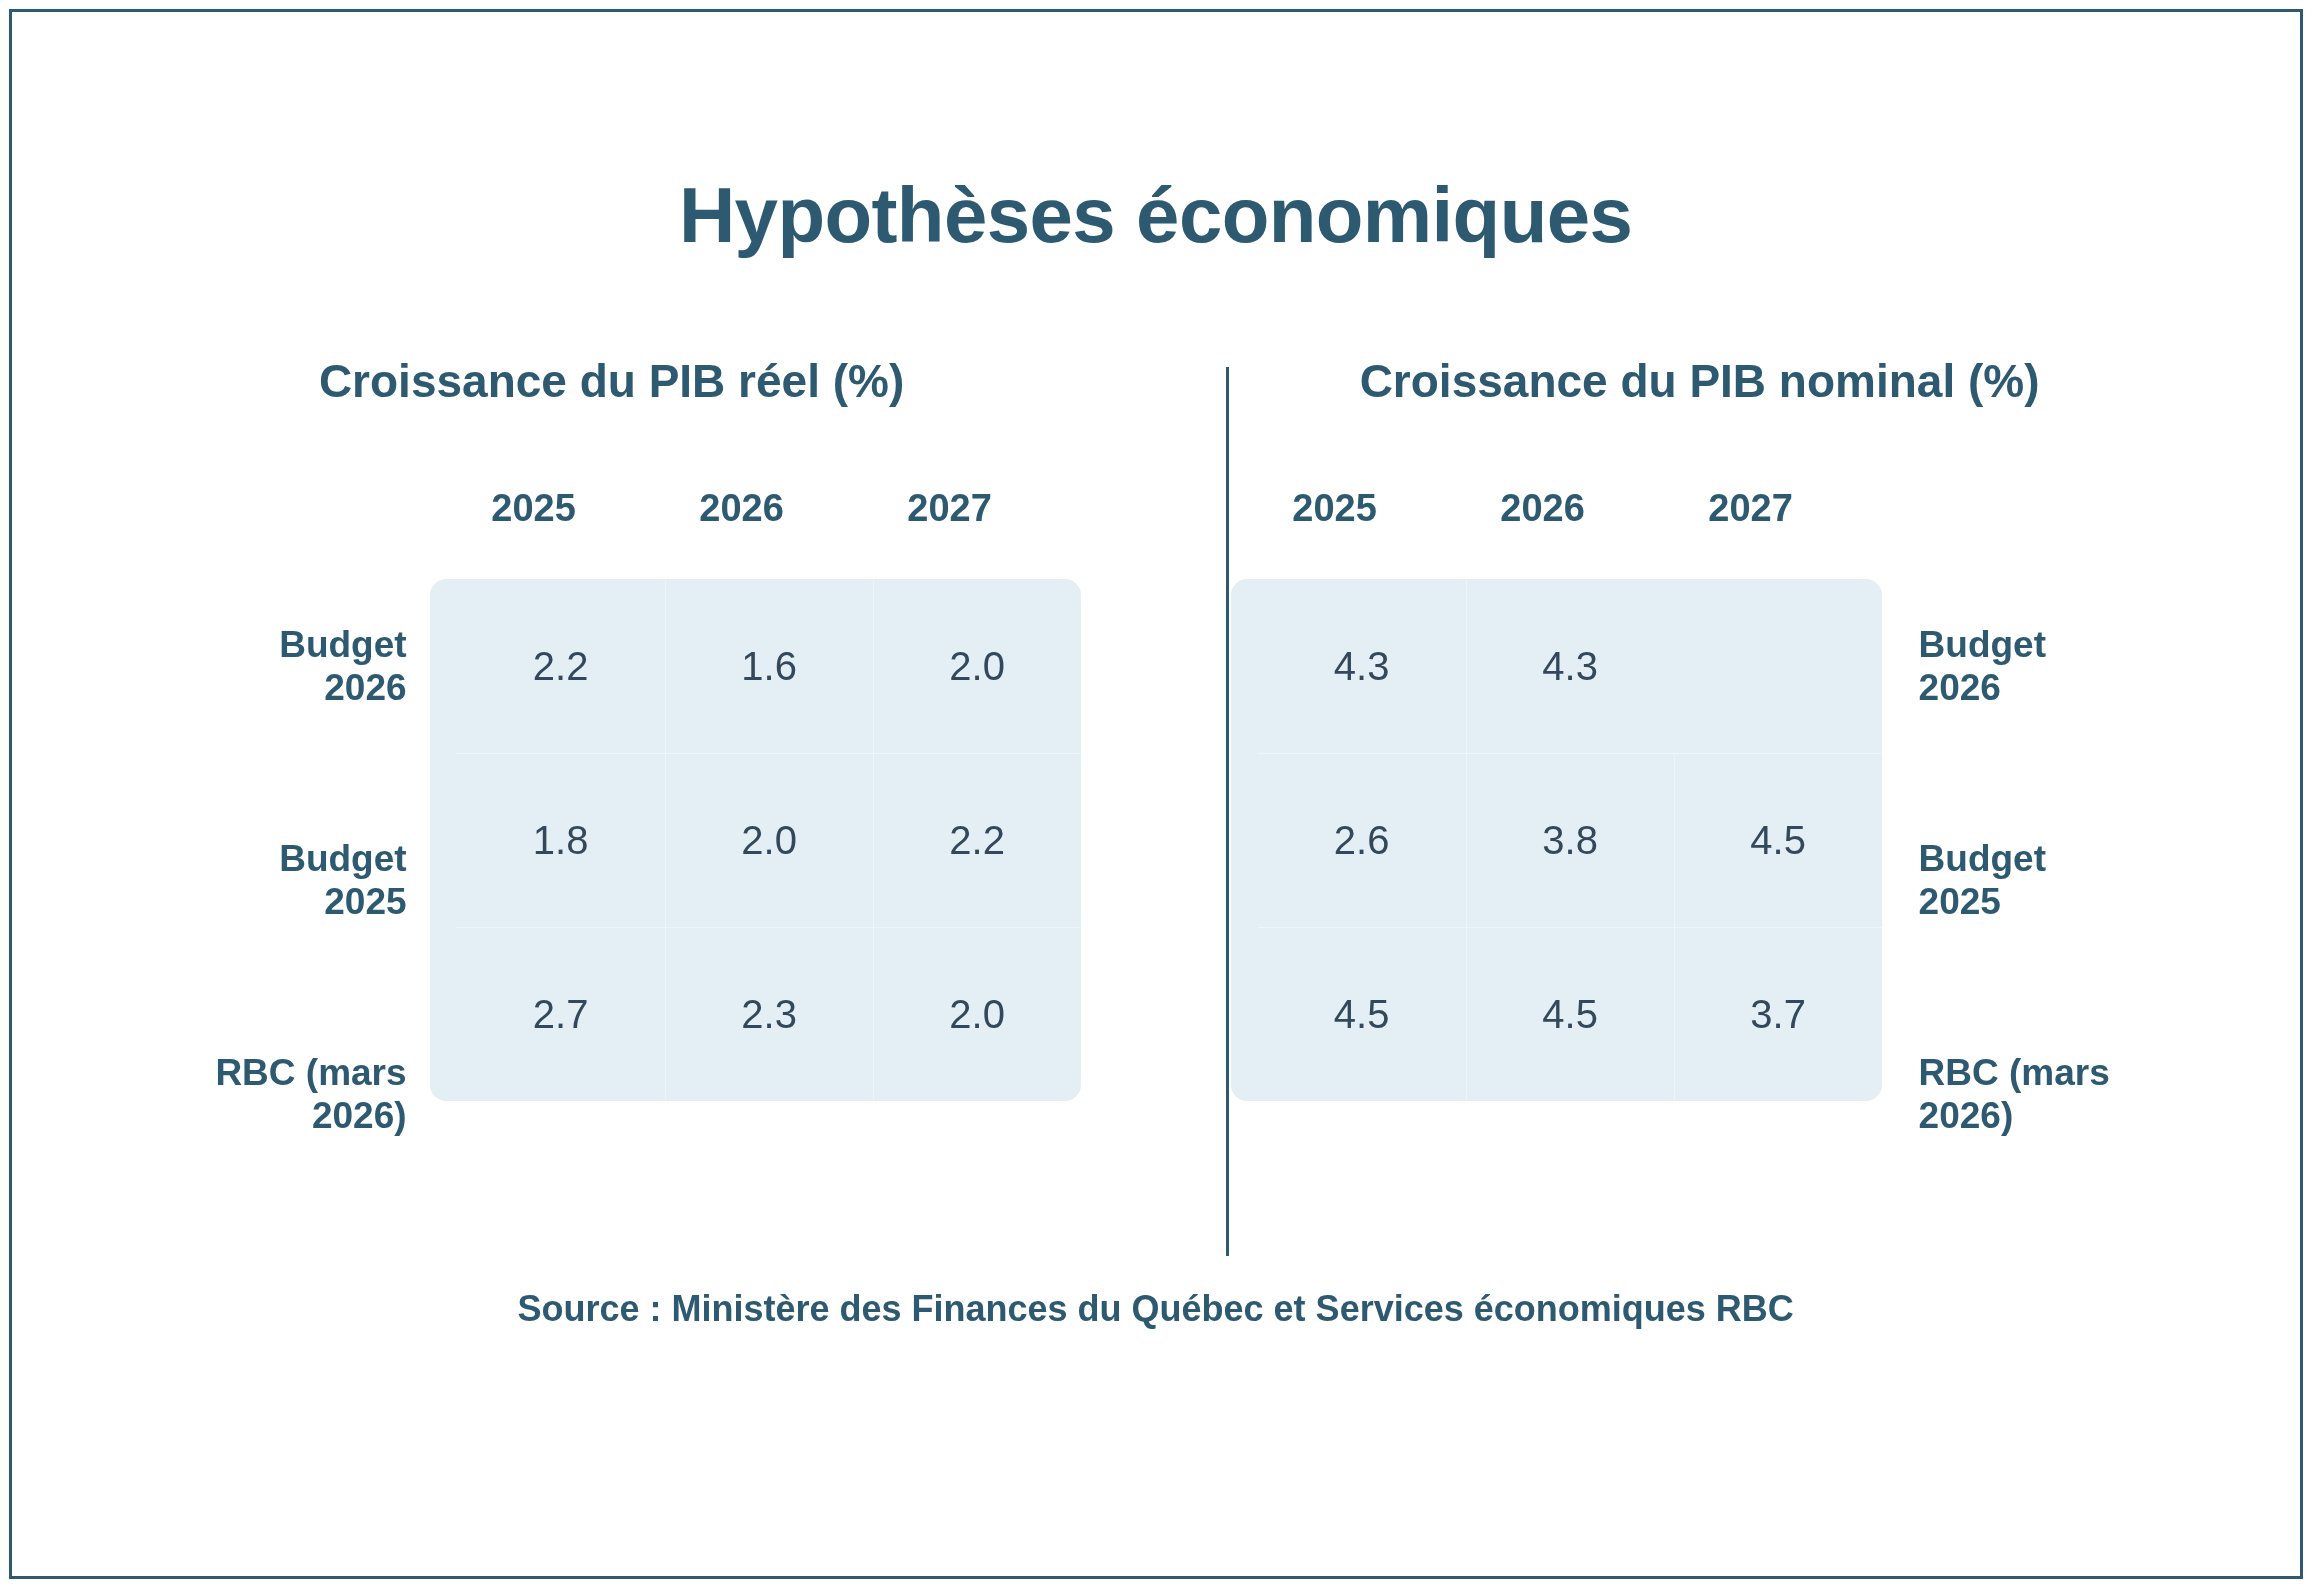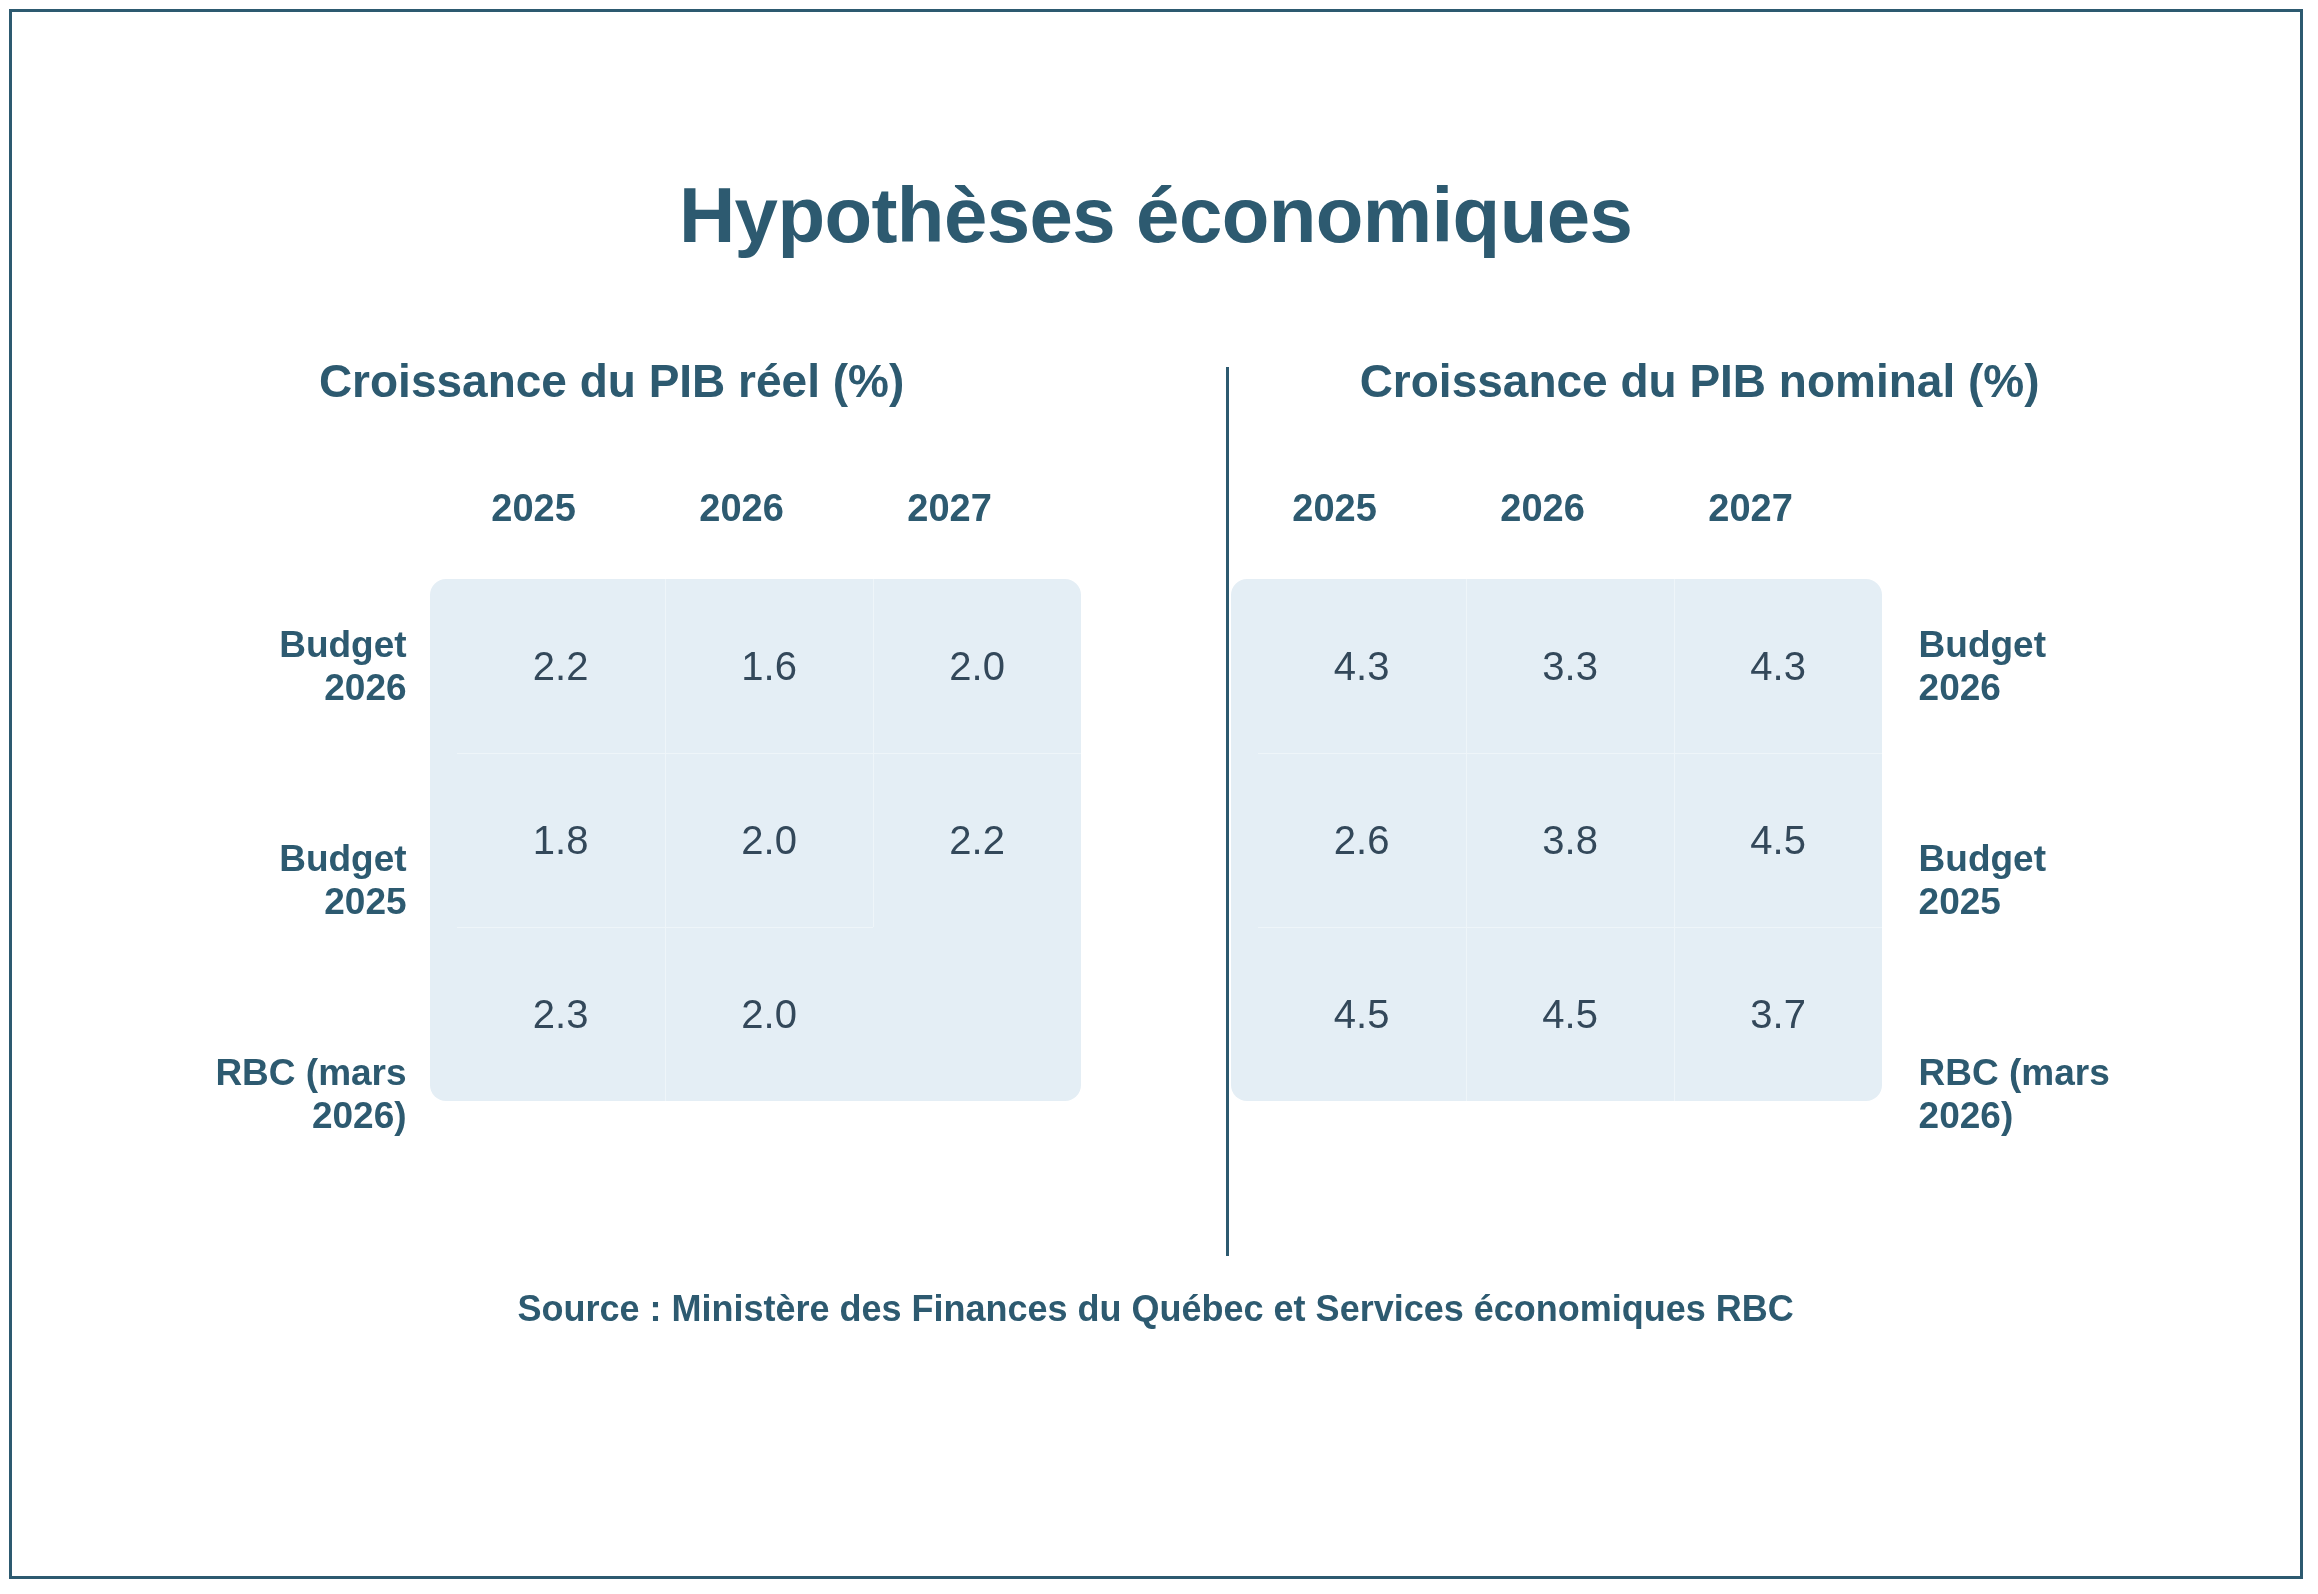"3.3" div.data-cell { html: <div>3.3</div> -> none }
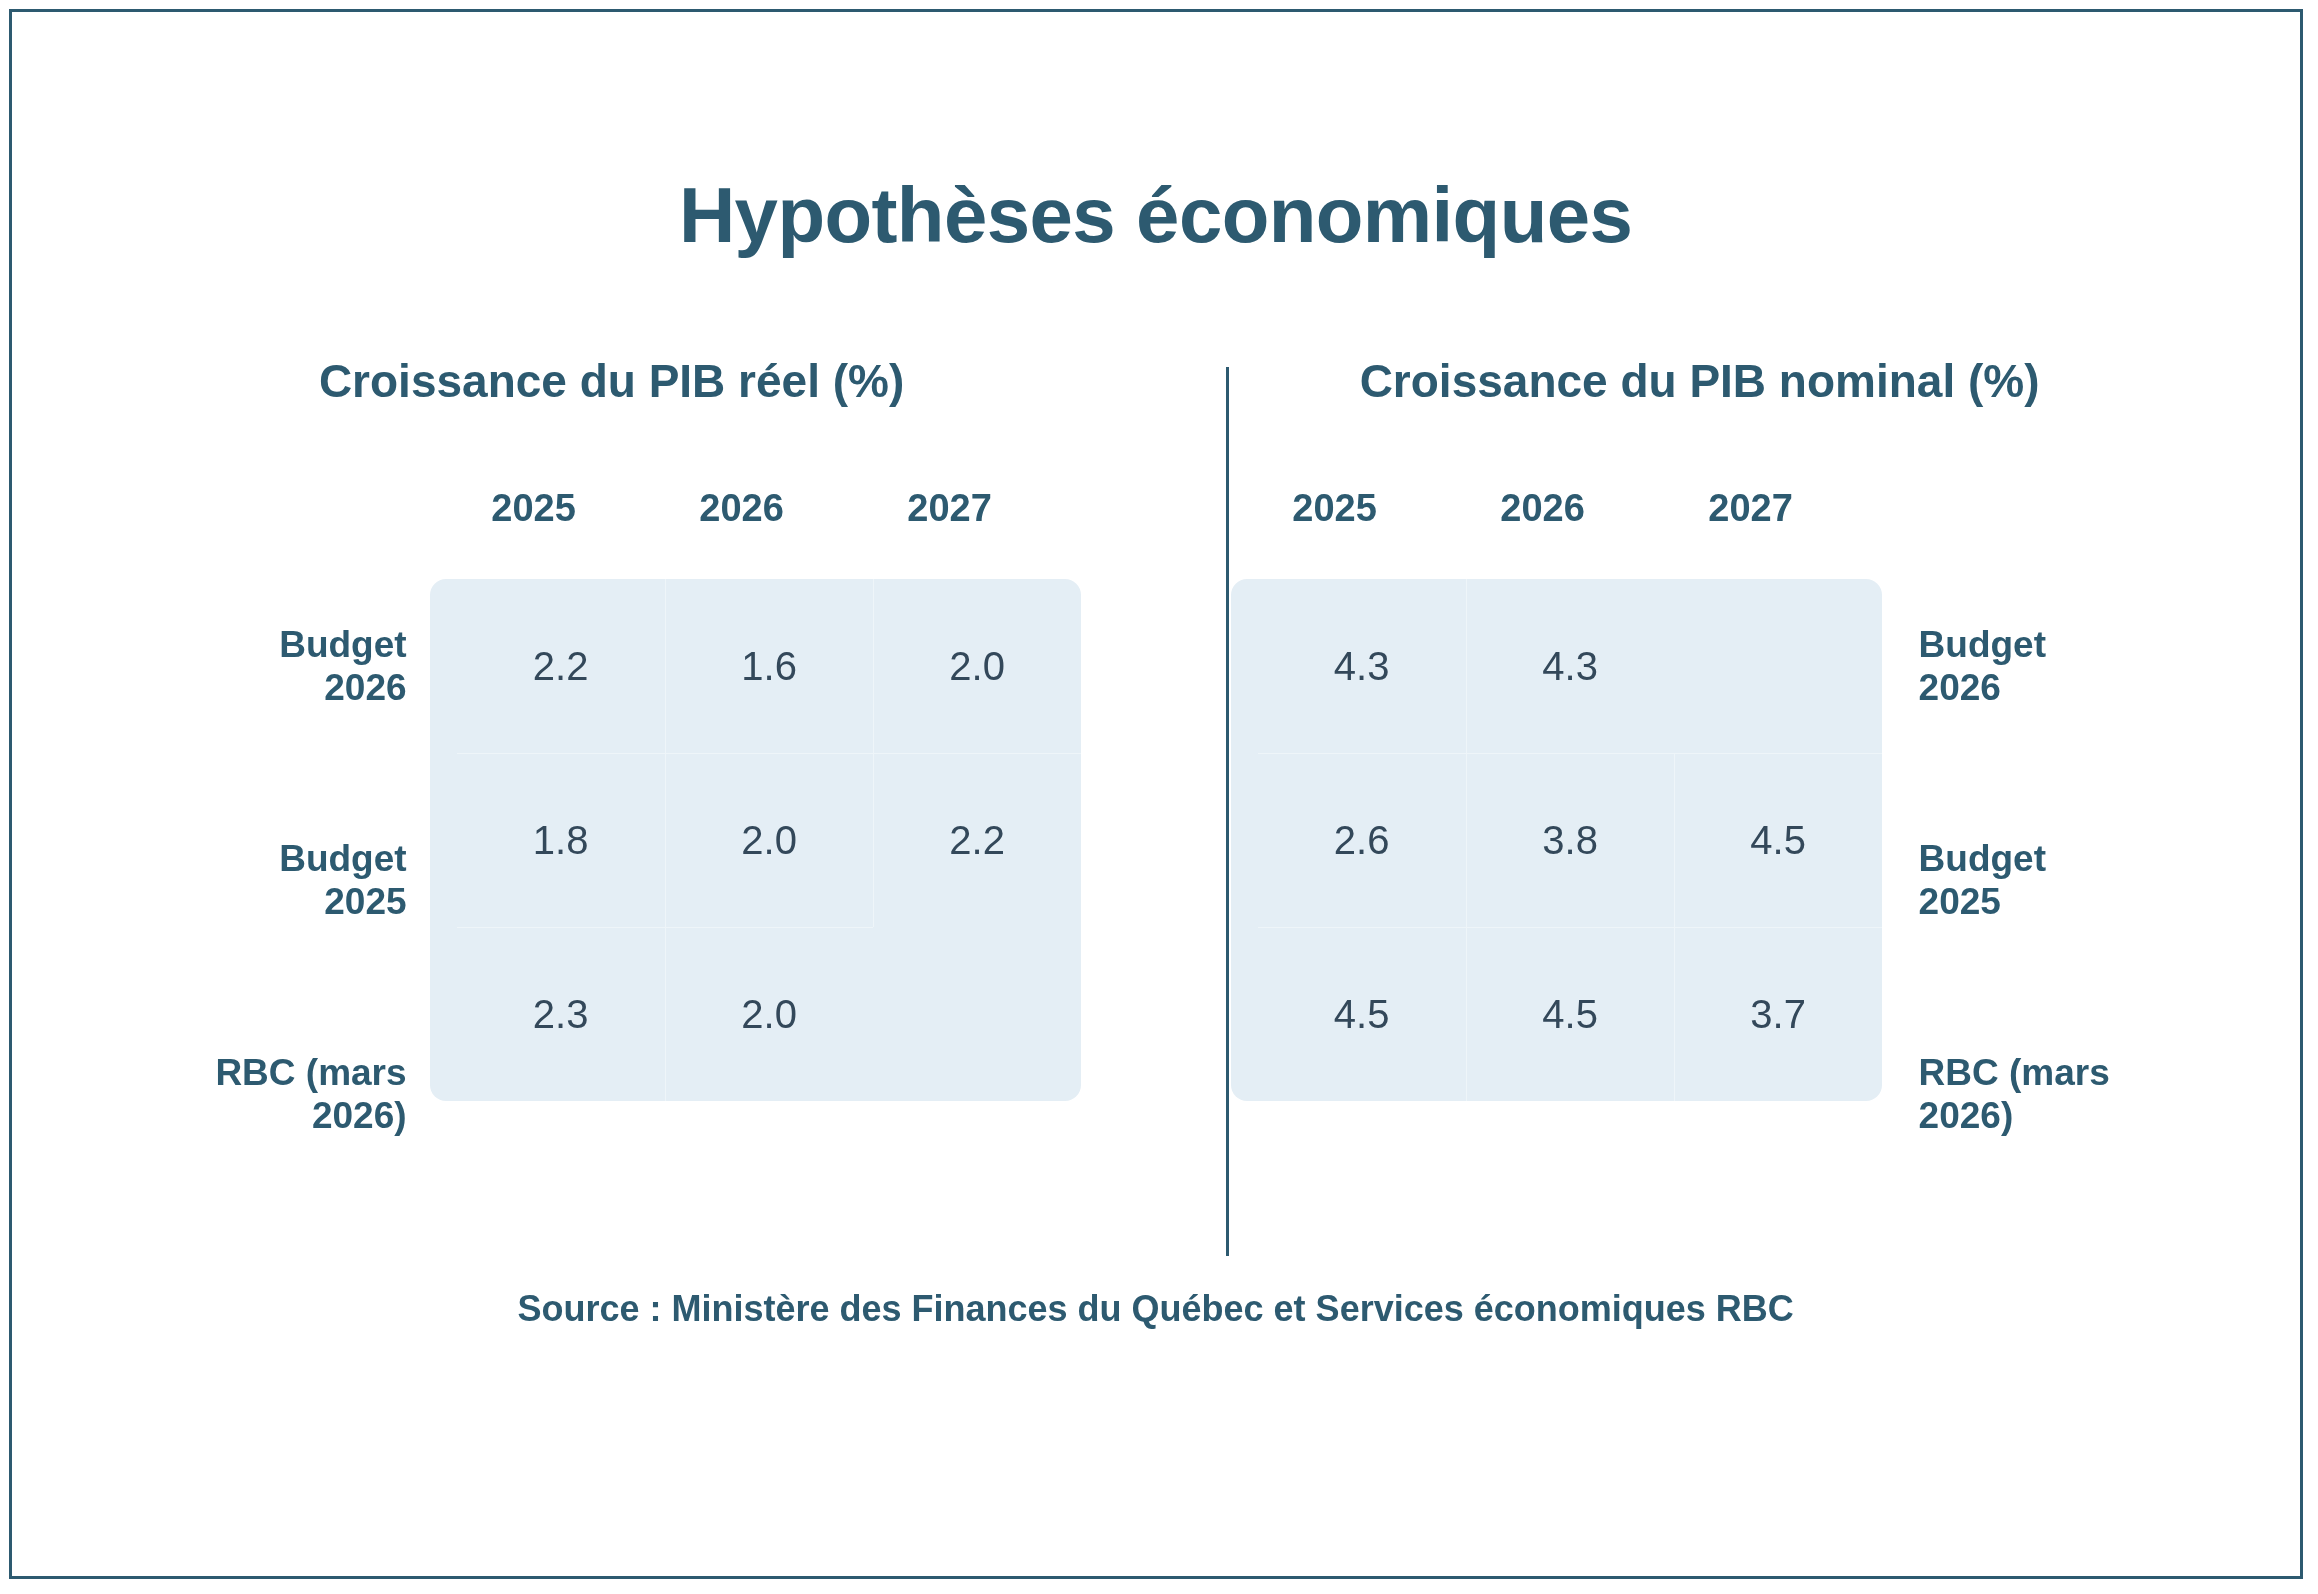"2.7" div.data-cell { html: none -> <div>2.7</div> }
